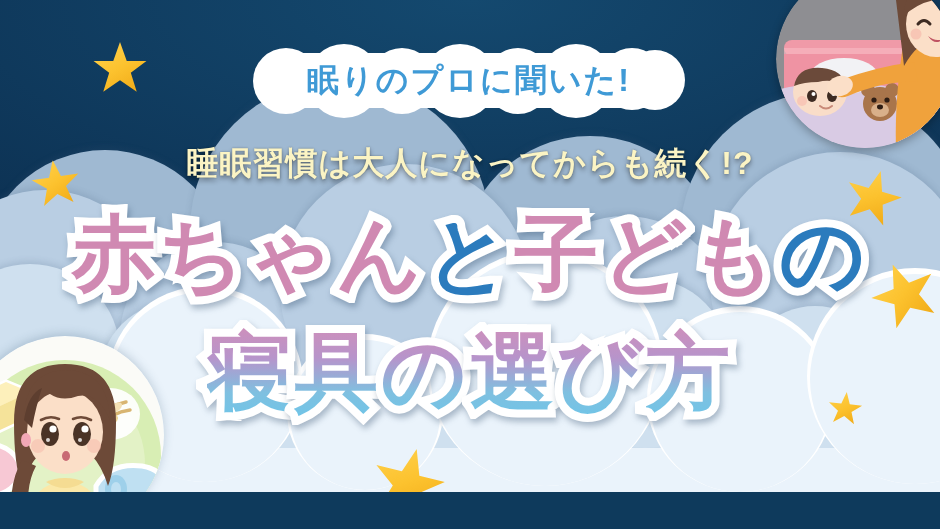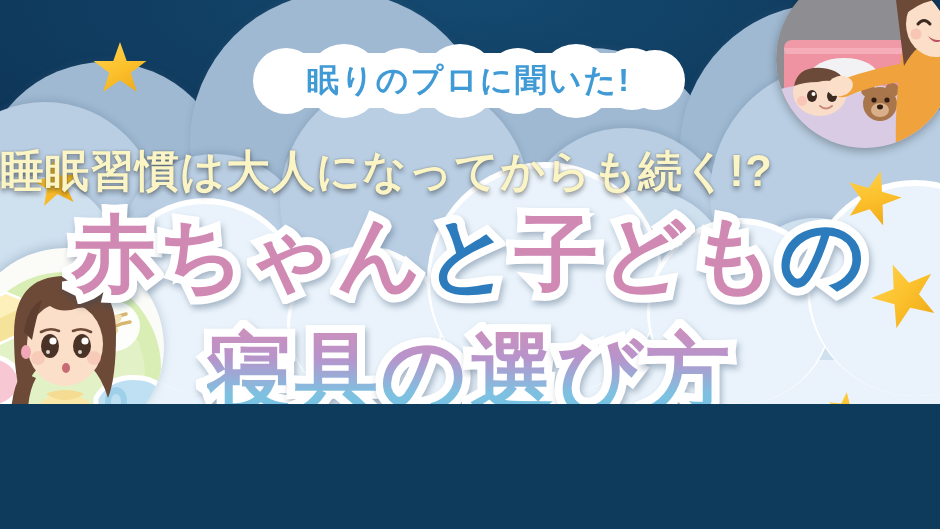"眠りのプロに聞いた!" #stage { height: 404px -> 492px }
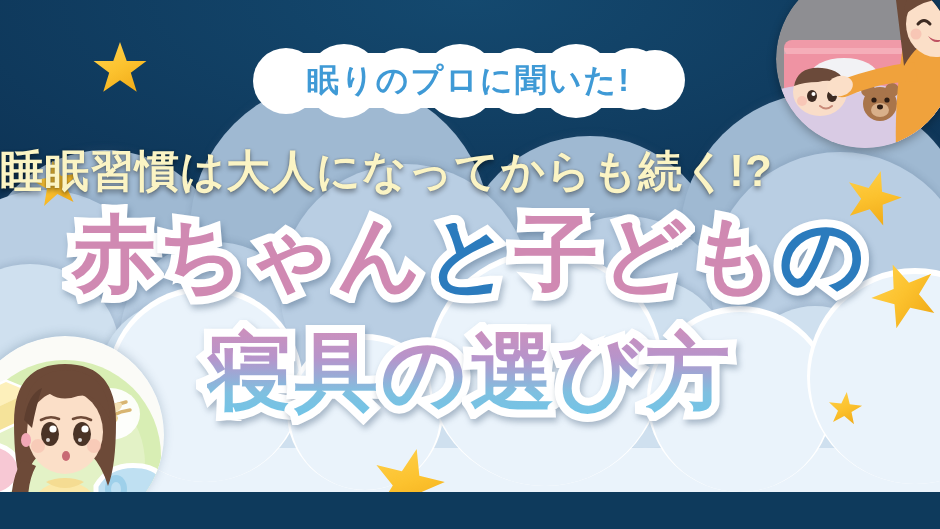"睡眠習慣は大人になってからも続く!?" #subhead { font-size: 44px -> 32px; text-align: left -> center }
